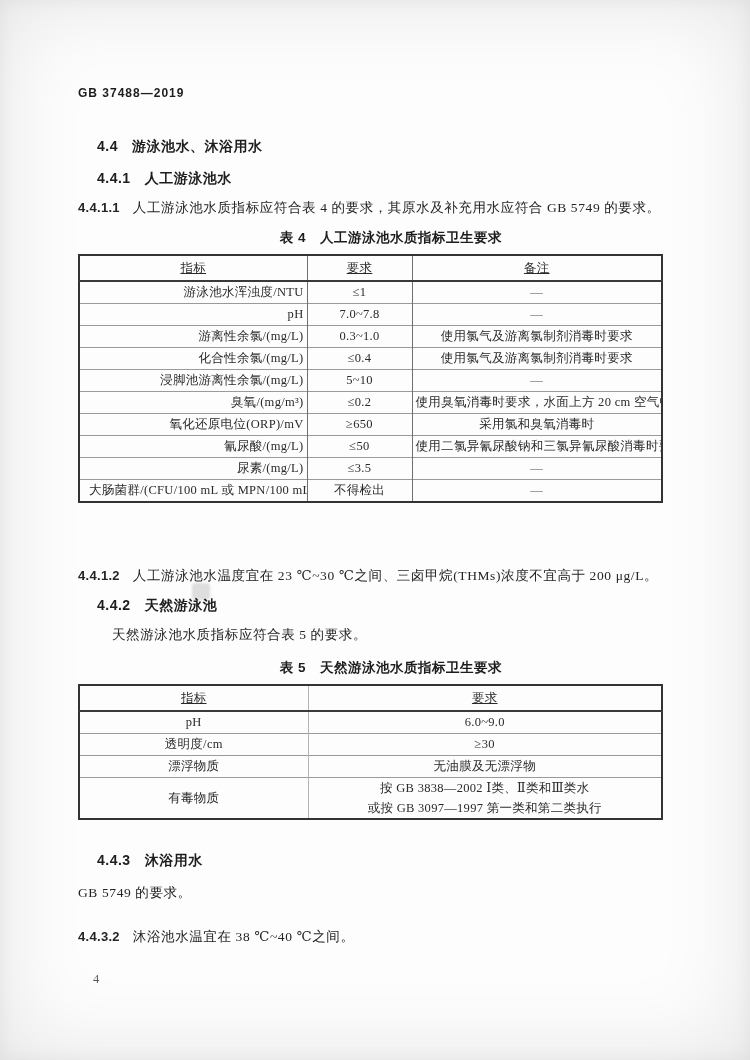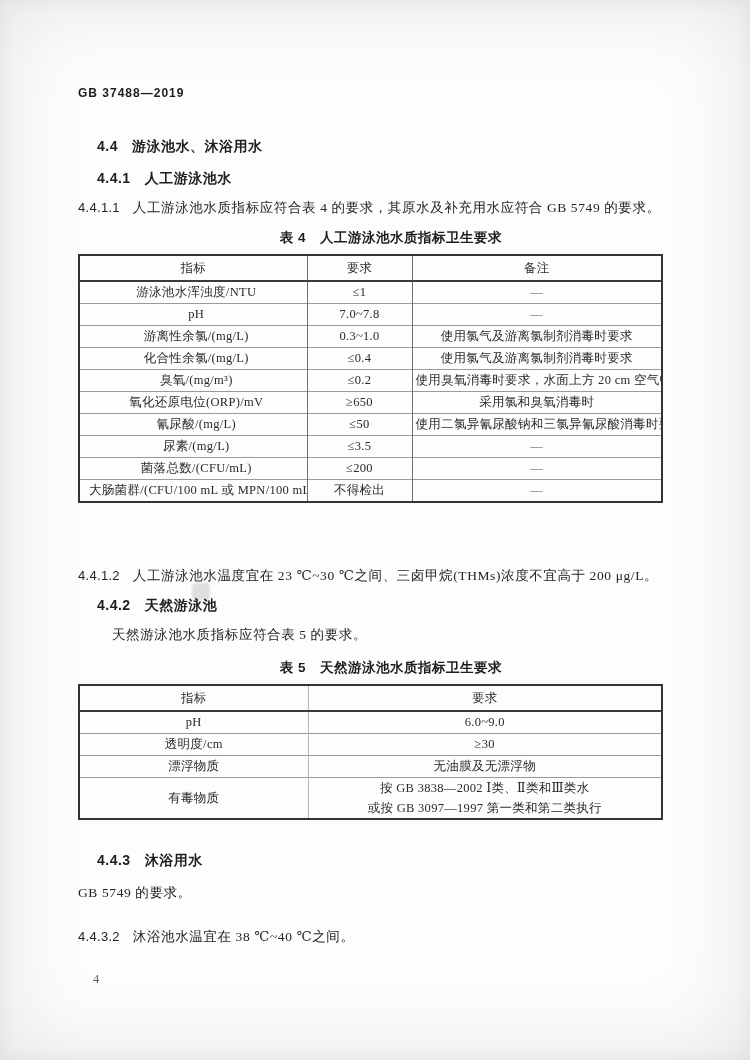"4.4.1.1" .para .pnum { font-weight: normal -> bold }
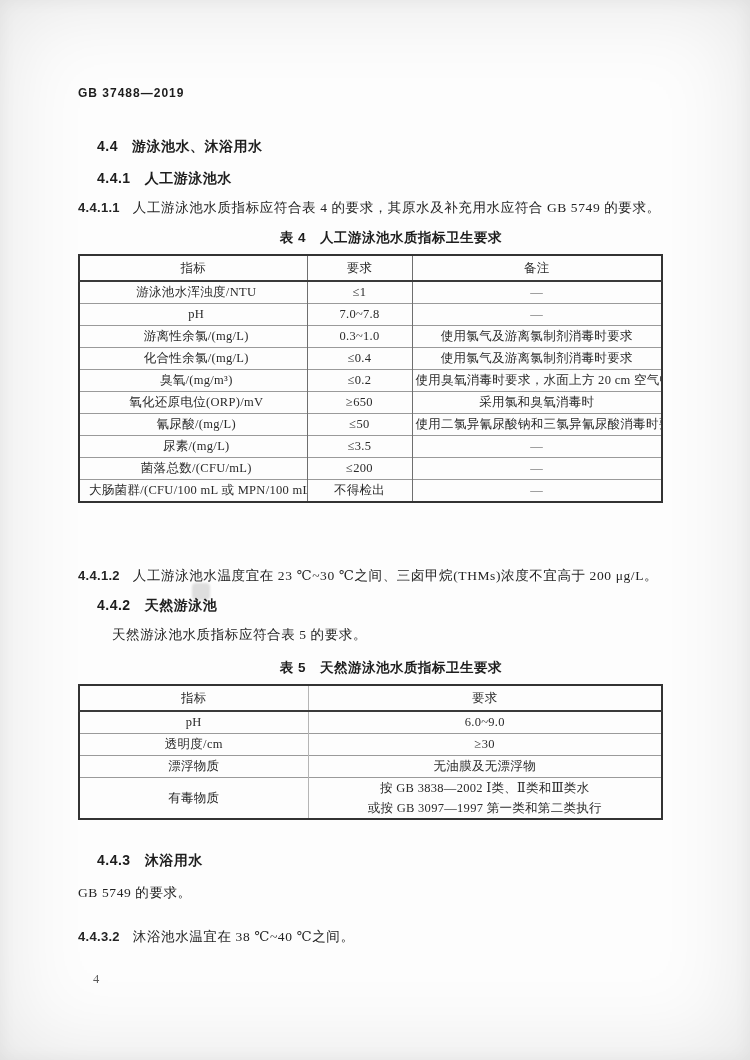"指标" th { text-decoration: none -> underline }
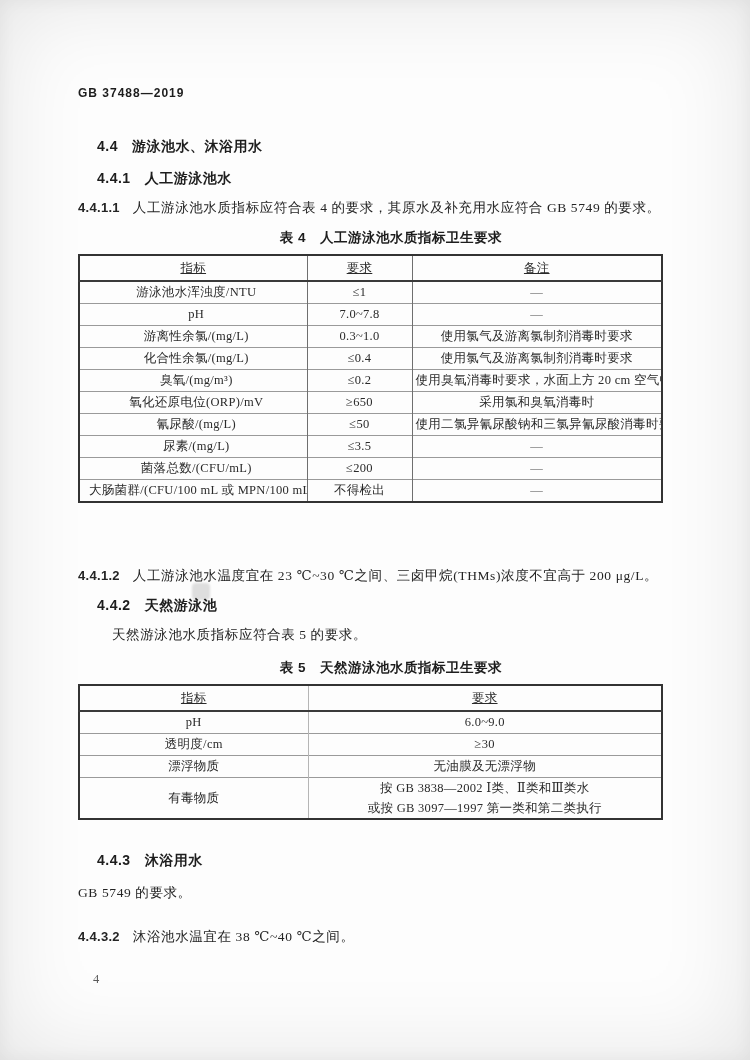"游泳池水浑浊度/NTU" #table4 td:first-child { text-align: center -> right }
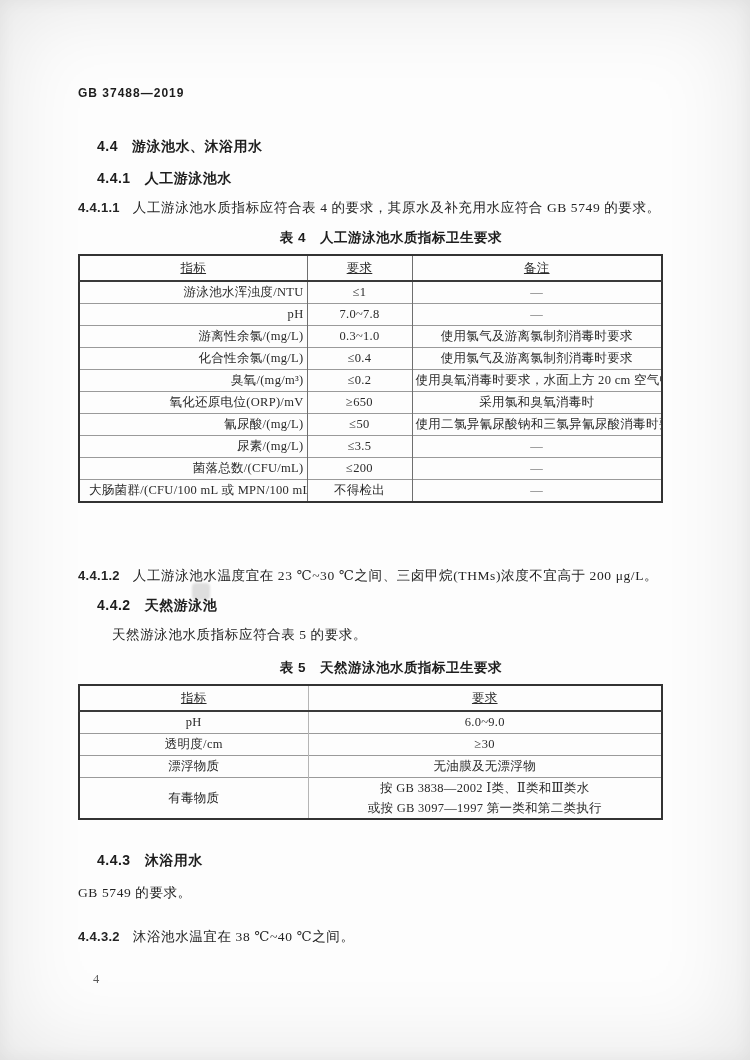"浸脚池游离性余氯/(mg/L)" tr { html: none -> <tr> <td>浸脚池游离性余氯/(mg/L)</td> <td>5~10</td> <td>—</td> </tr> }
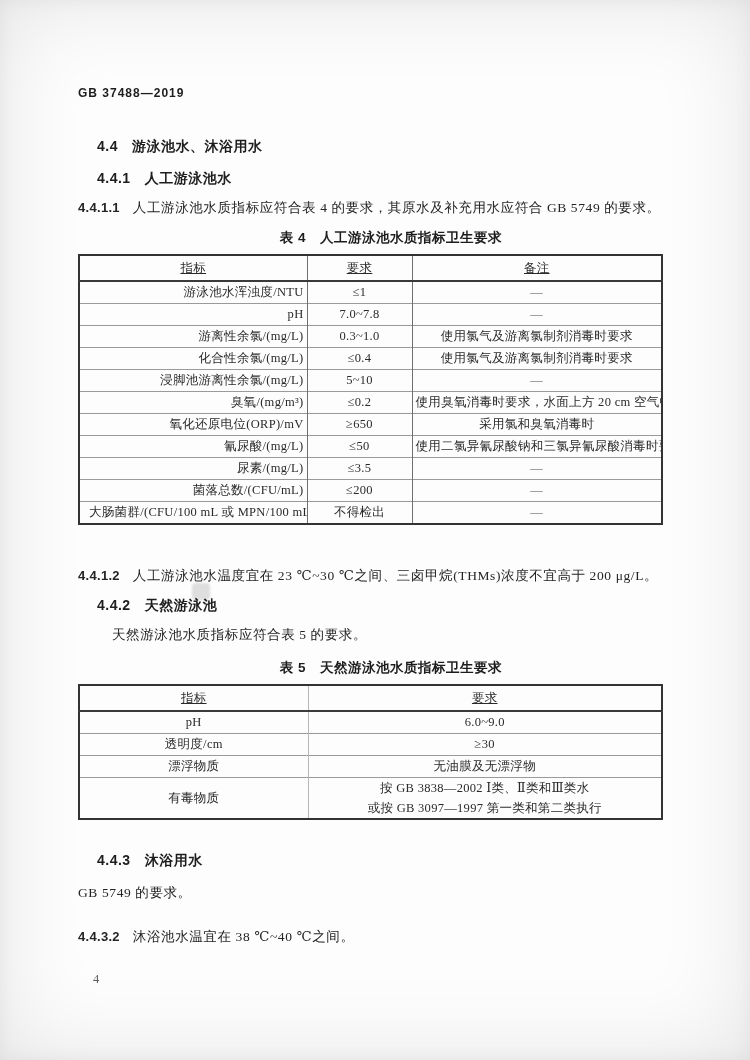"菌落总数/(CFU/mL)" tr { html: <tr> <td>菌落总数/(CFU/mL)</td> <td>≤200</td> <td>—</td> </tr> -> none }
